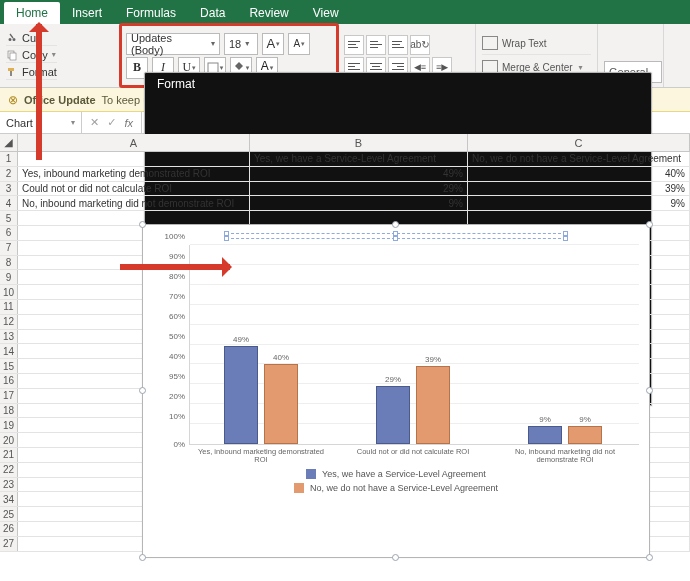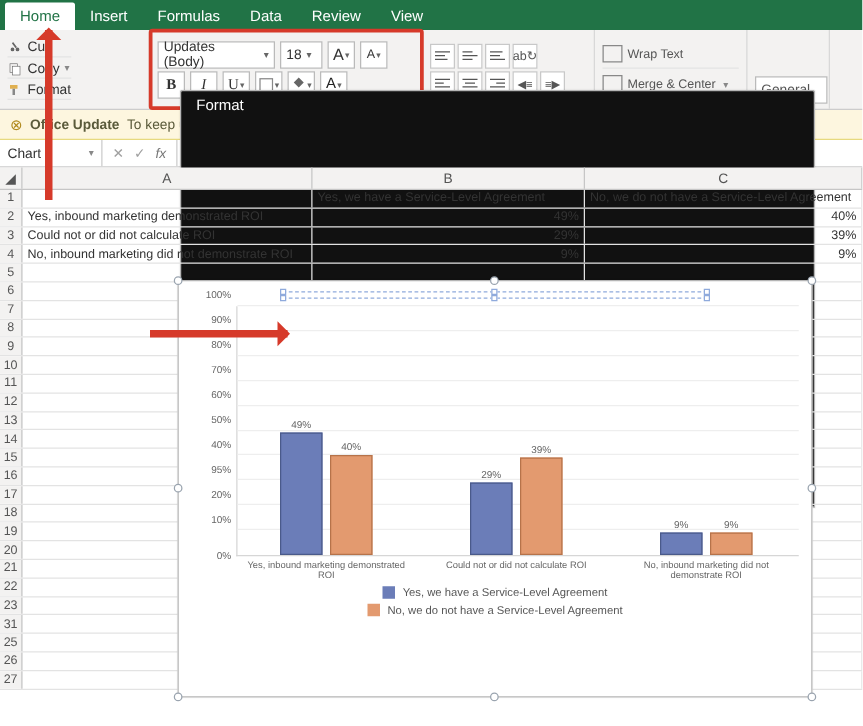"31" div.rowhead { text: 31 -> 34 }
